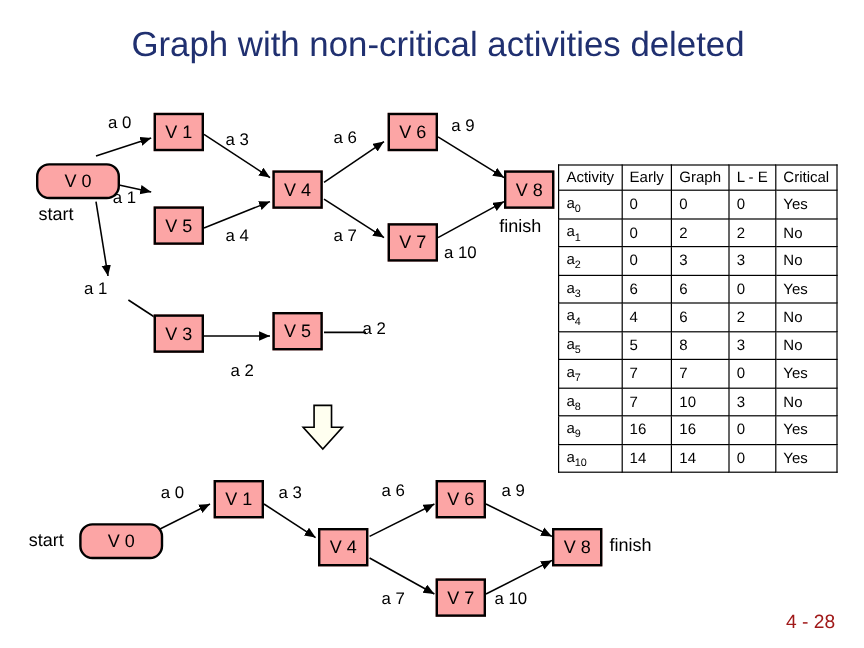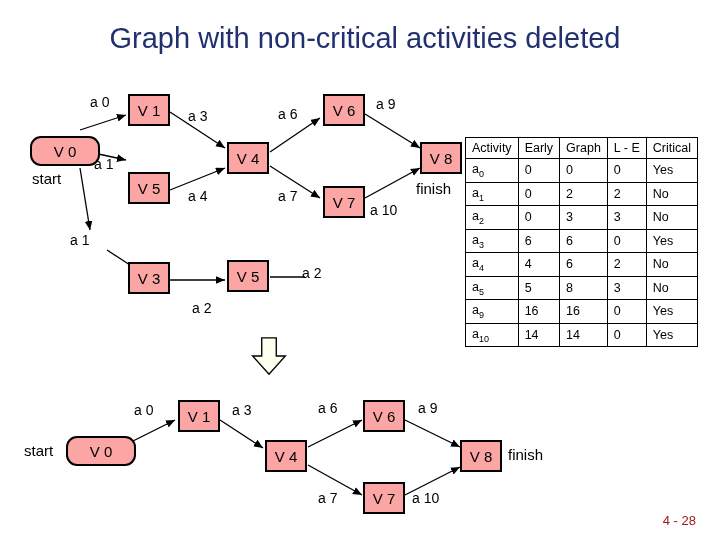"a7" tr { html: none -> <tr> <td>a<span>7</span></td> <td>7</td> <td>7</td> <td>0</td> <td>Yes</td> </tr> }
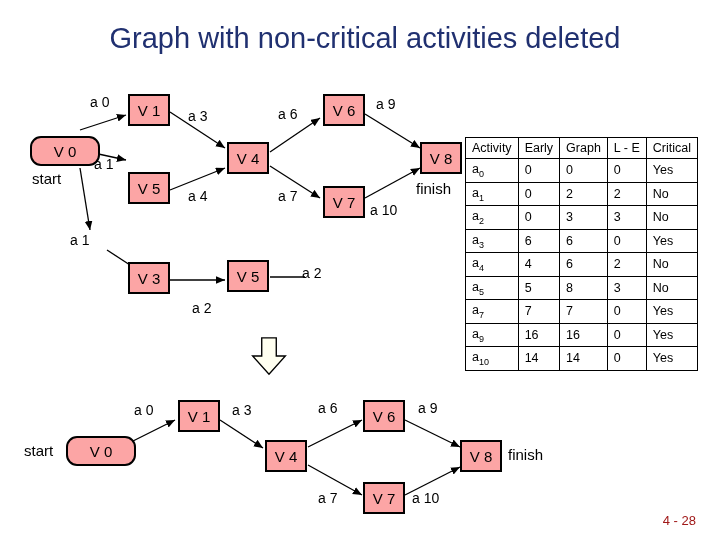"a8" tr { html: none -> <tr> <td>a<span>8</span></td> <td>7</td> <td>10</td> <td>3</td> <td>No</td> </tr> }
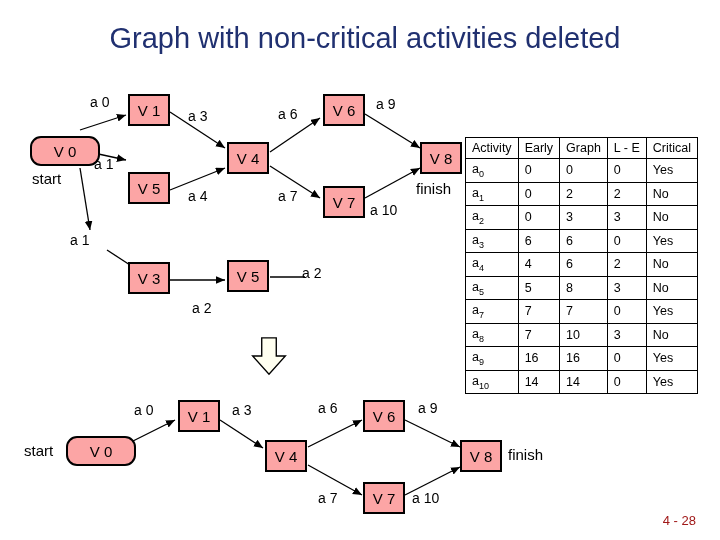"4 - 28" .footer { font-size: 13px -> 16px }
